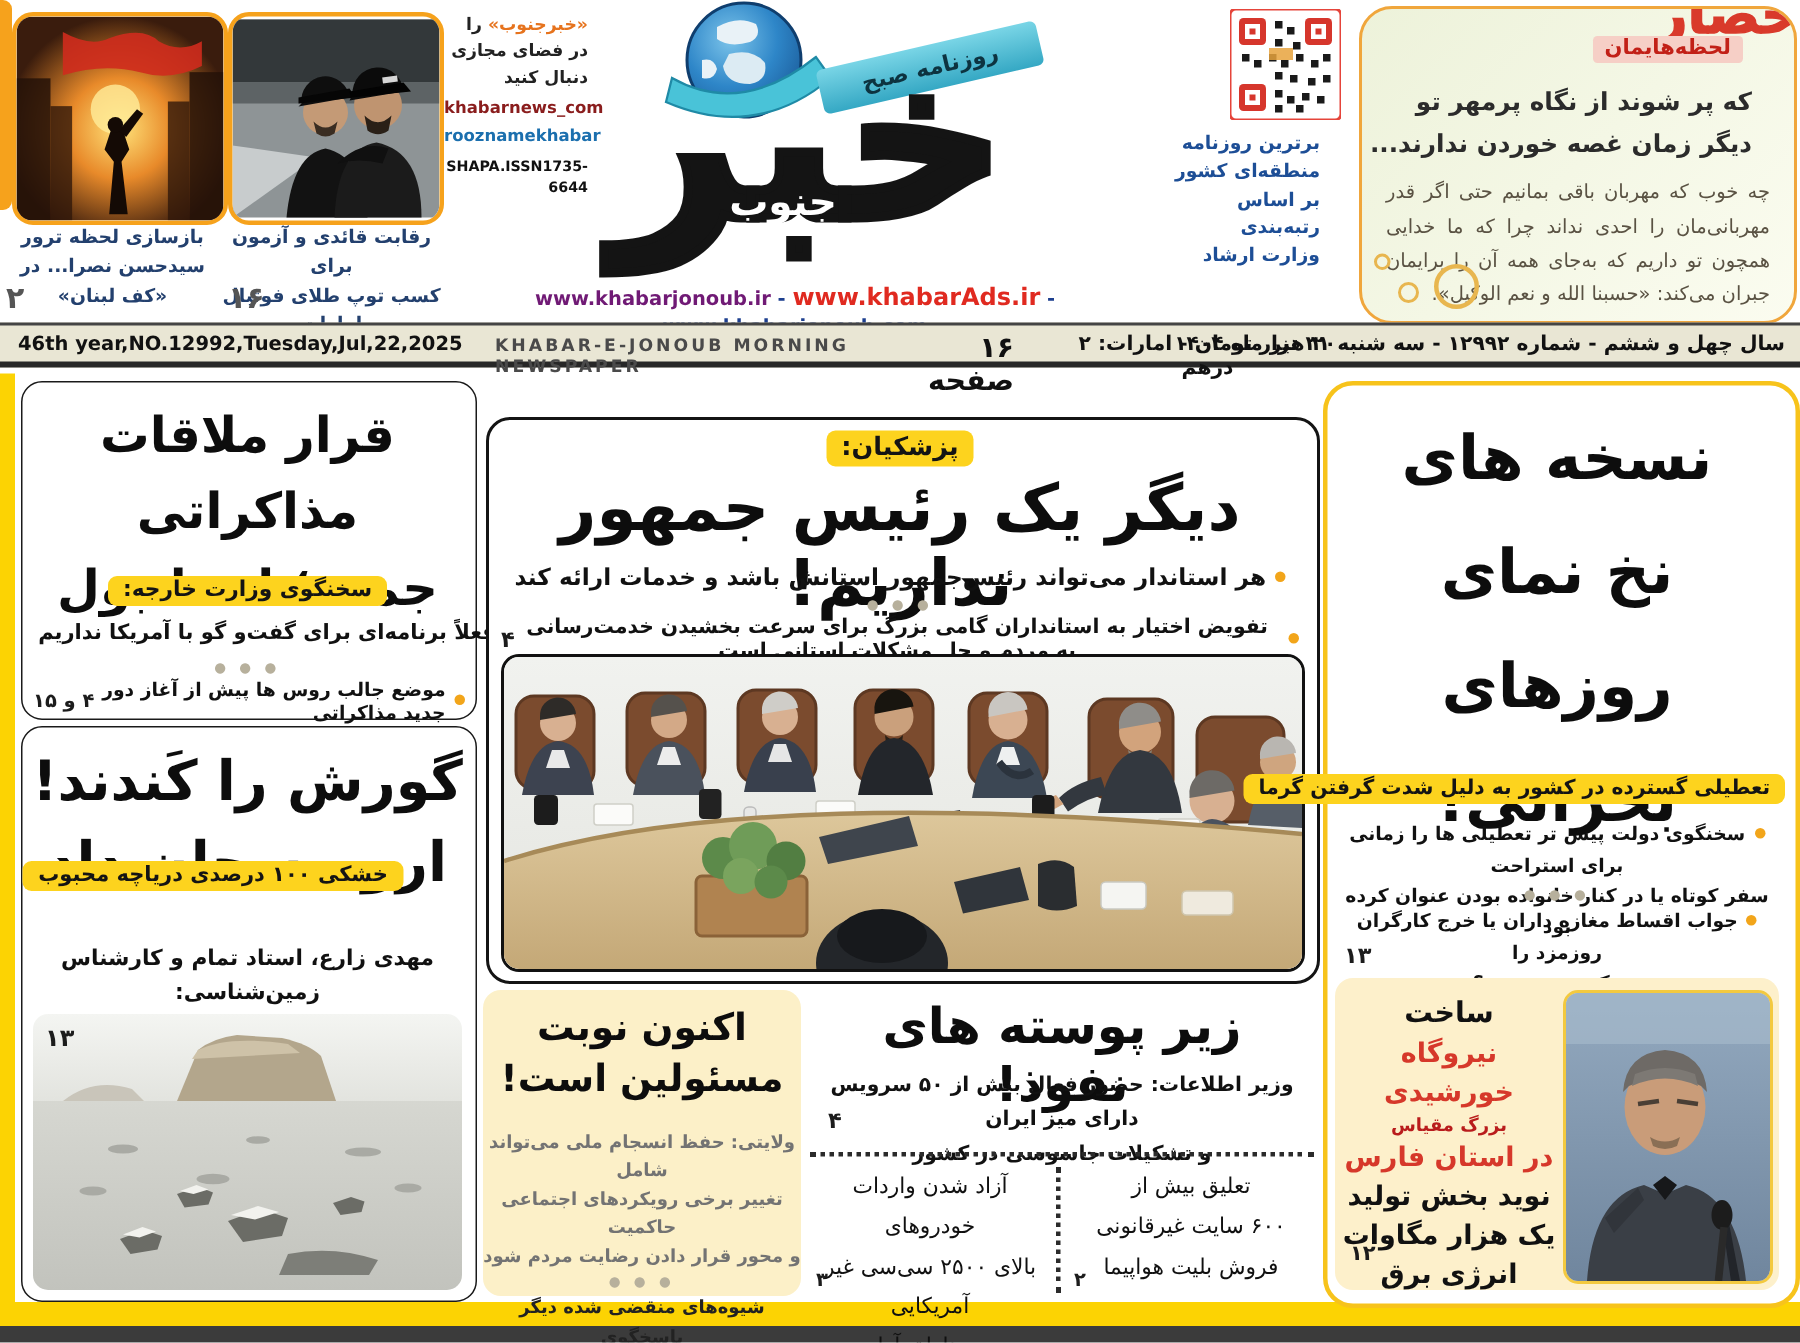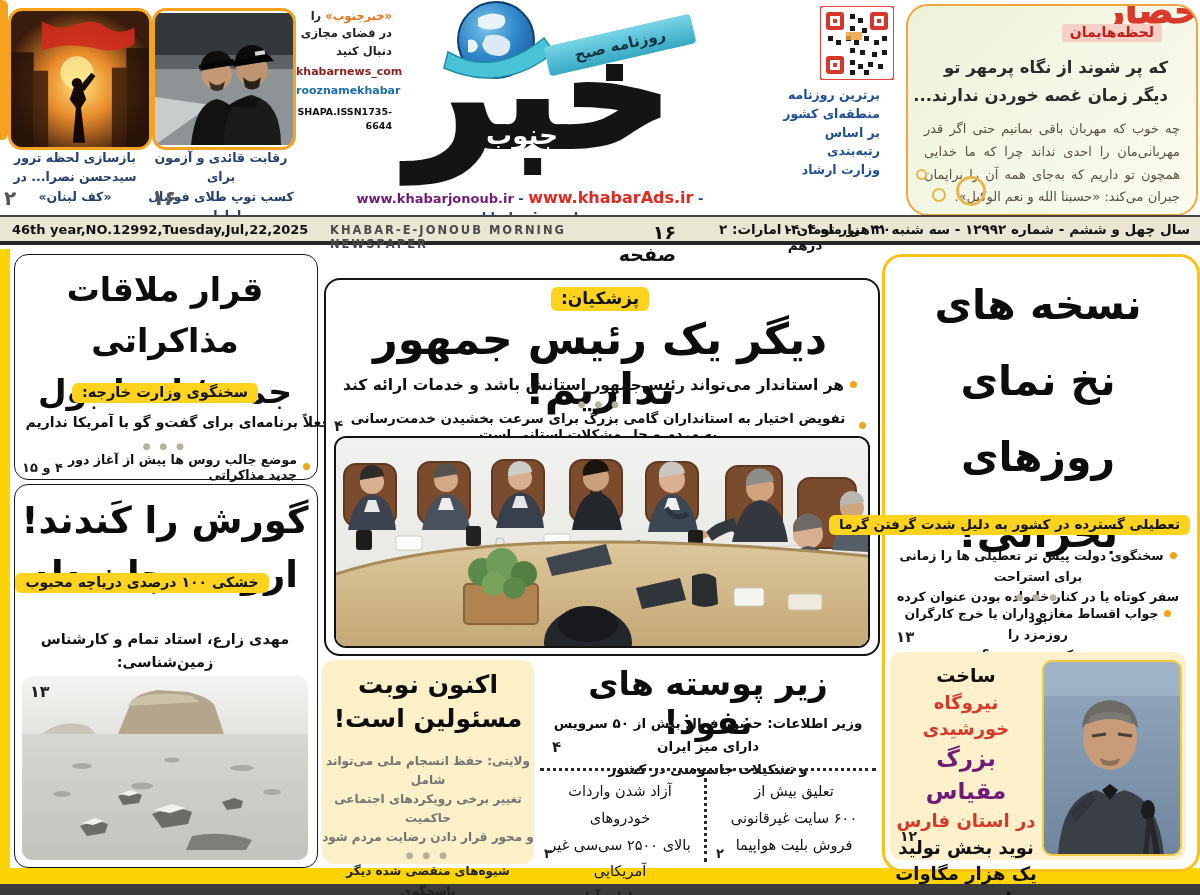"بزرگ مقیاس" div { color: #701a75 -> #b91c1c; font-size: 23px -> 12px }
